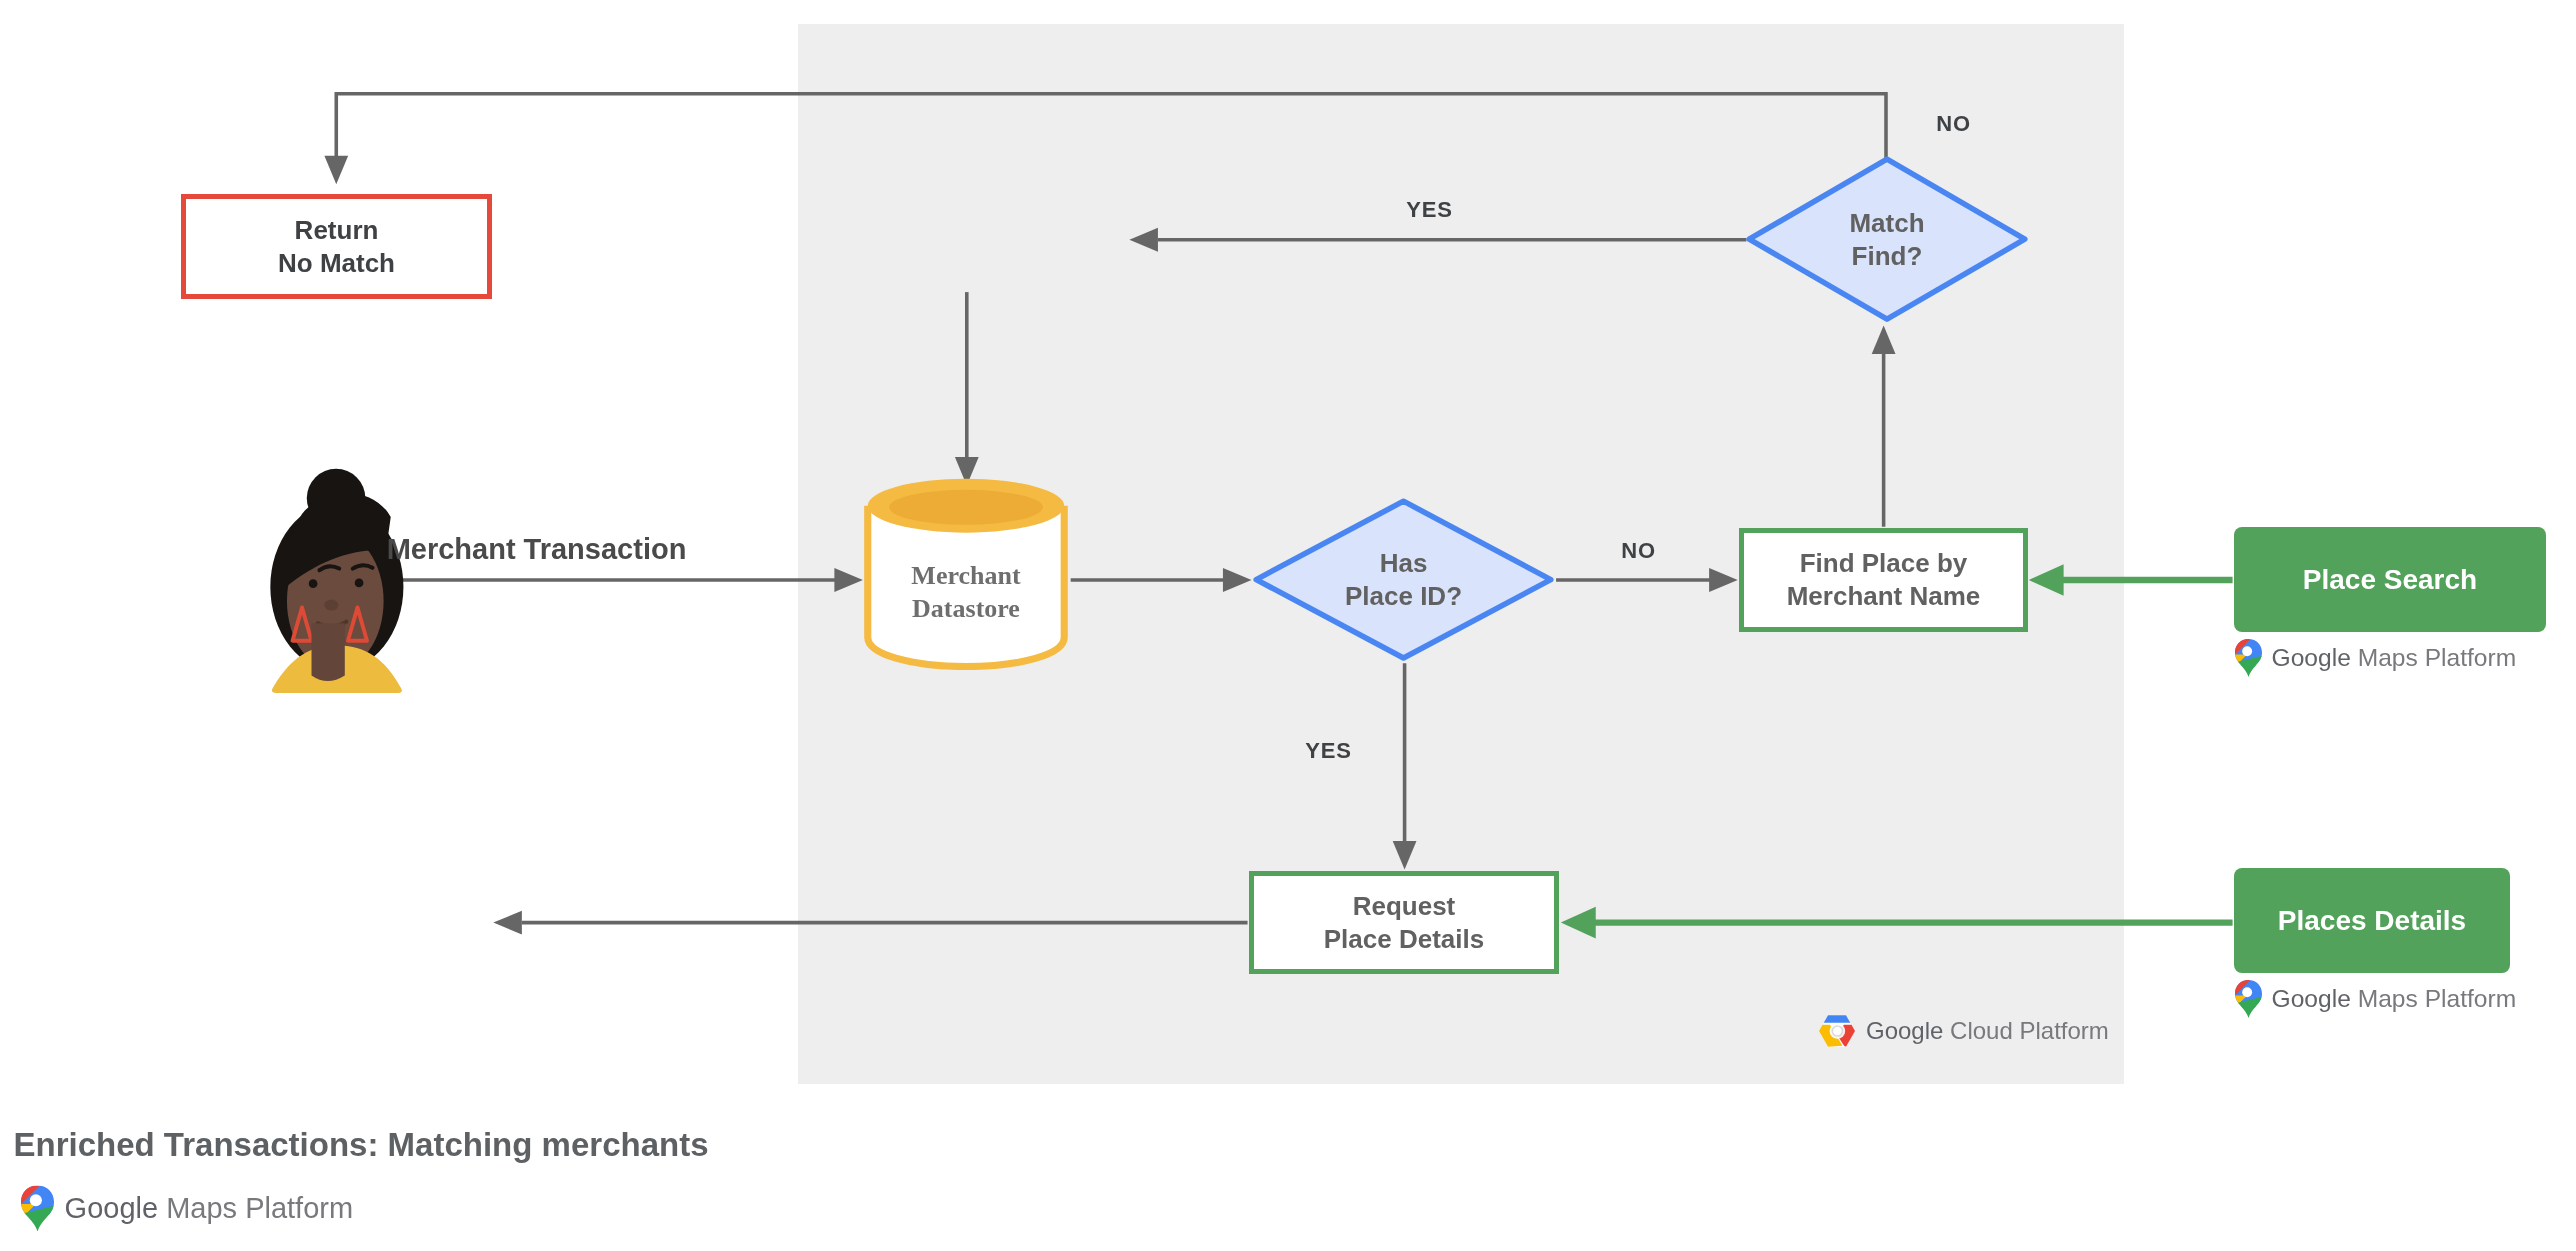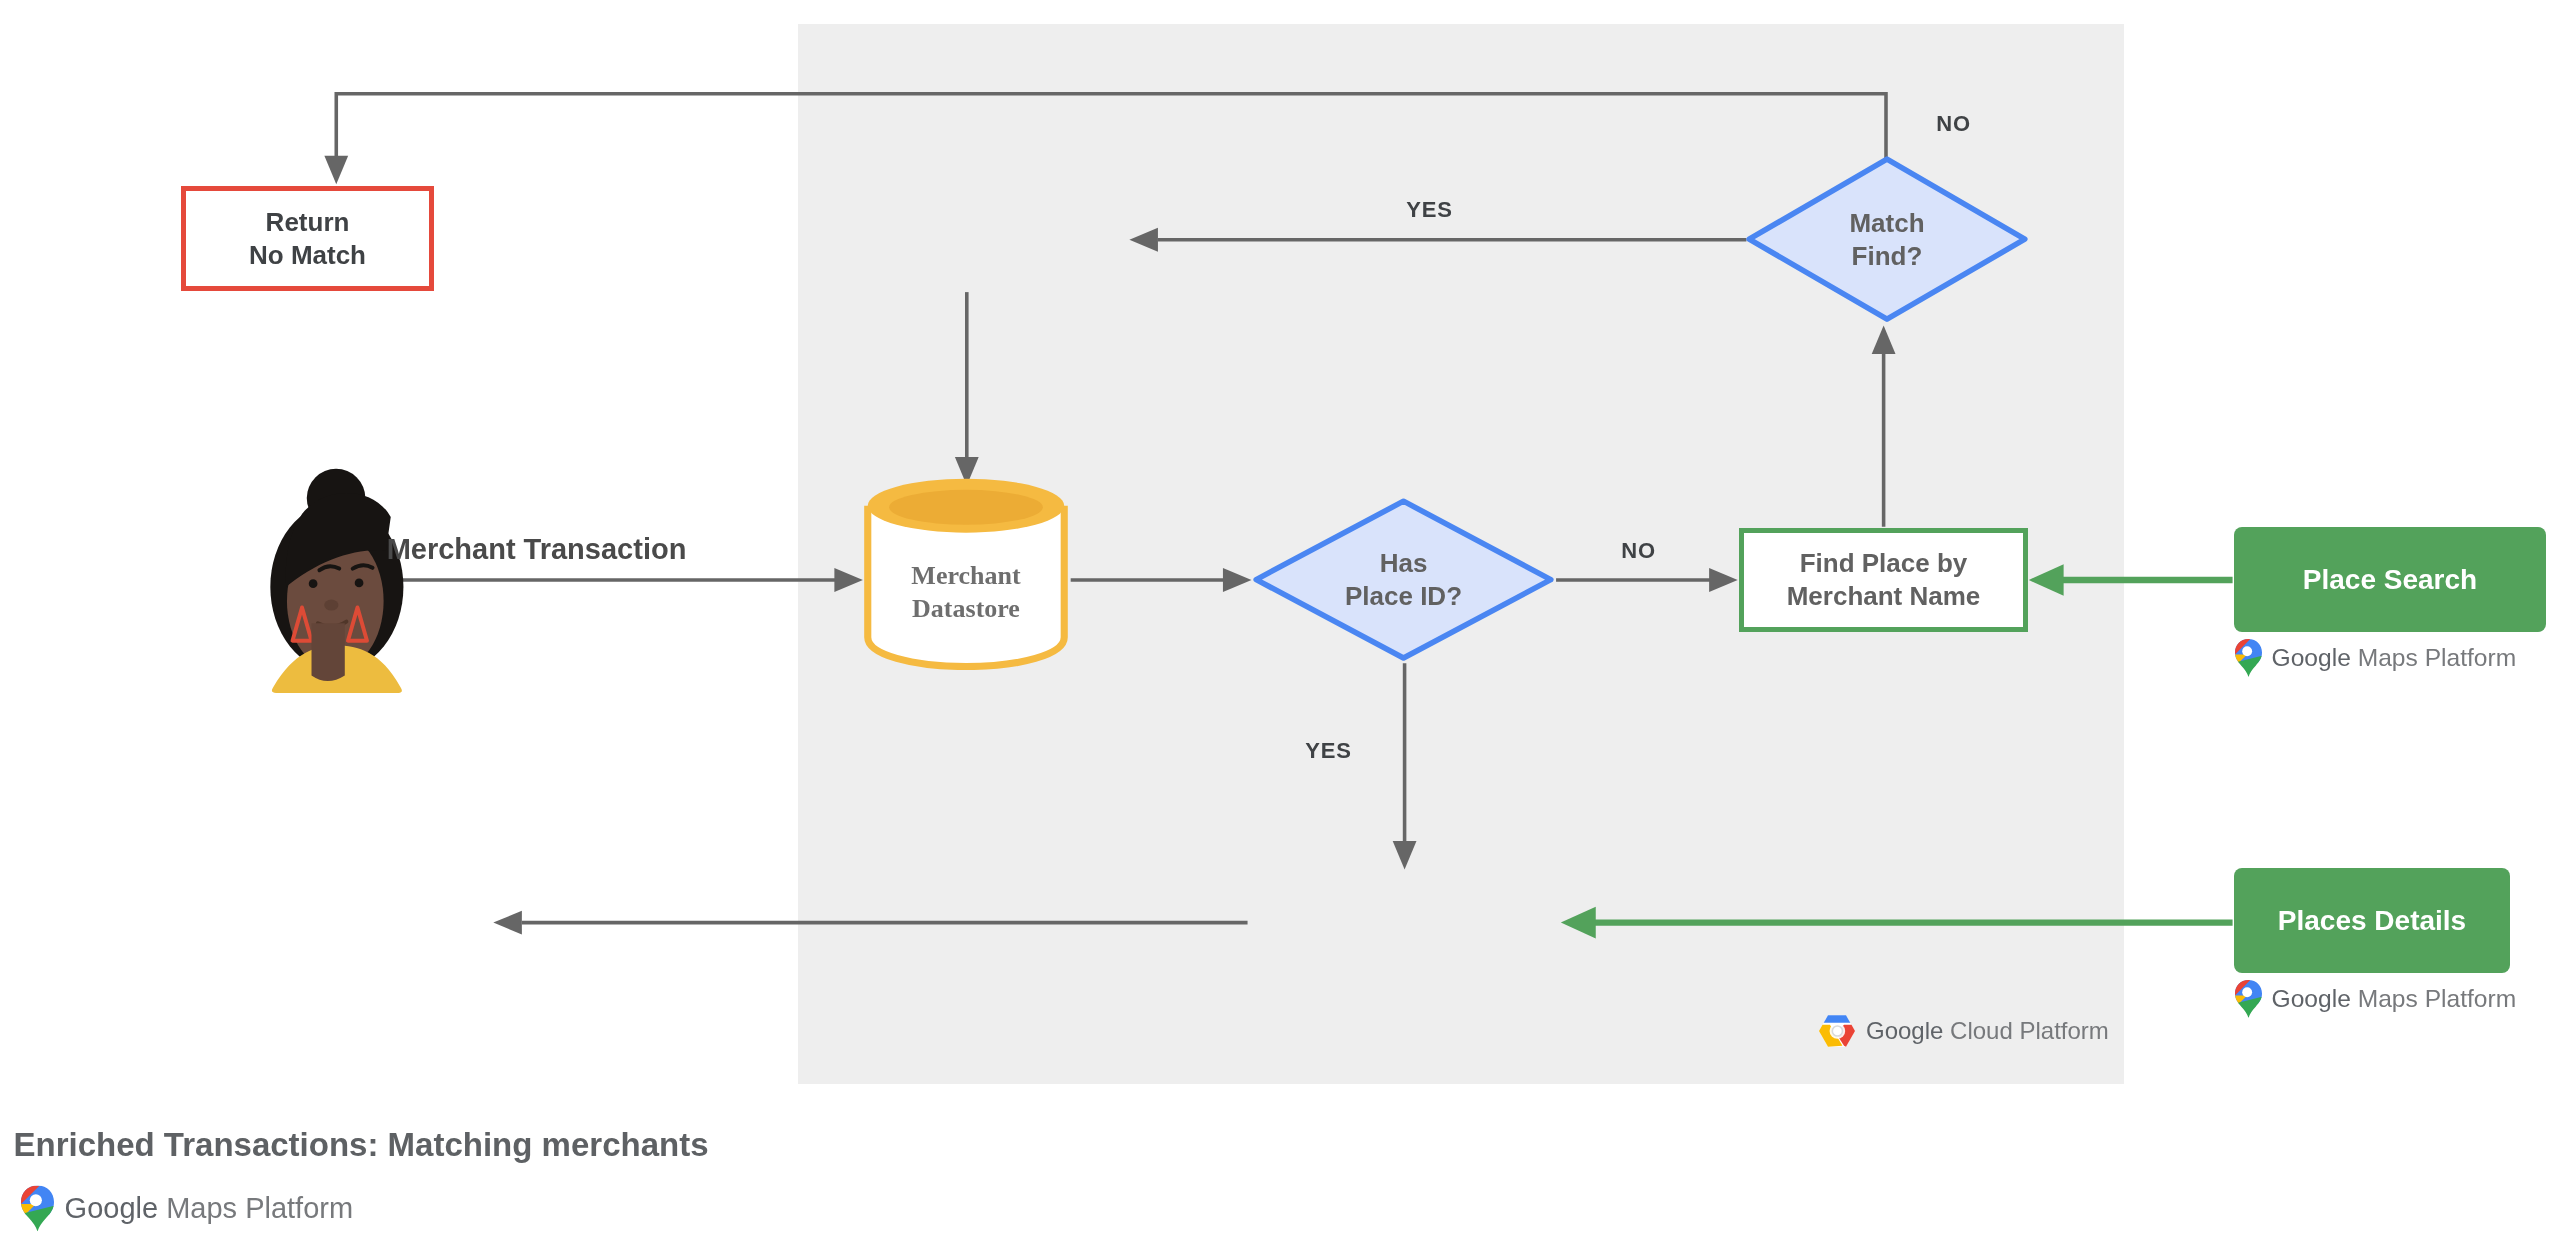"Return" div.node { top: 186px -> 194px; width: 253px -> 311px }
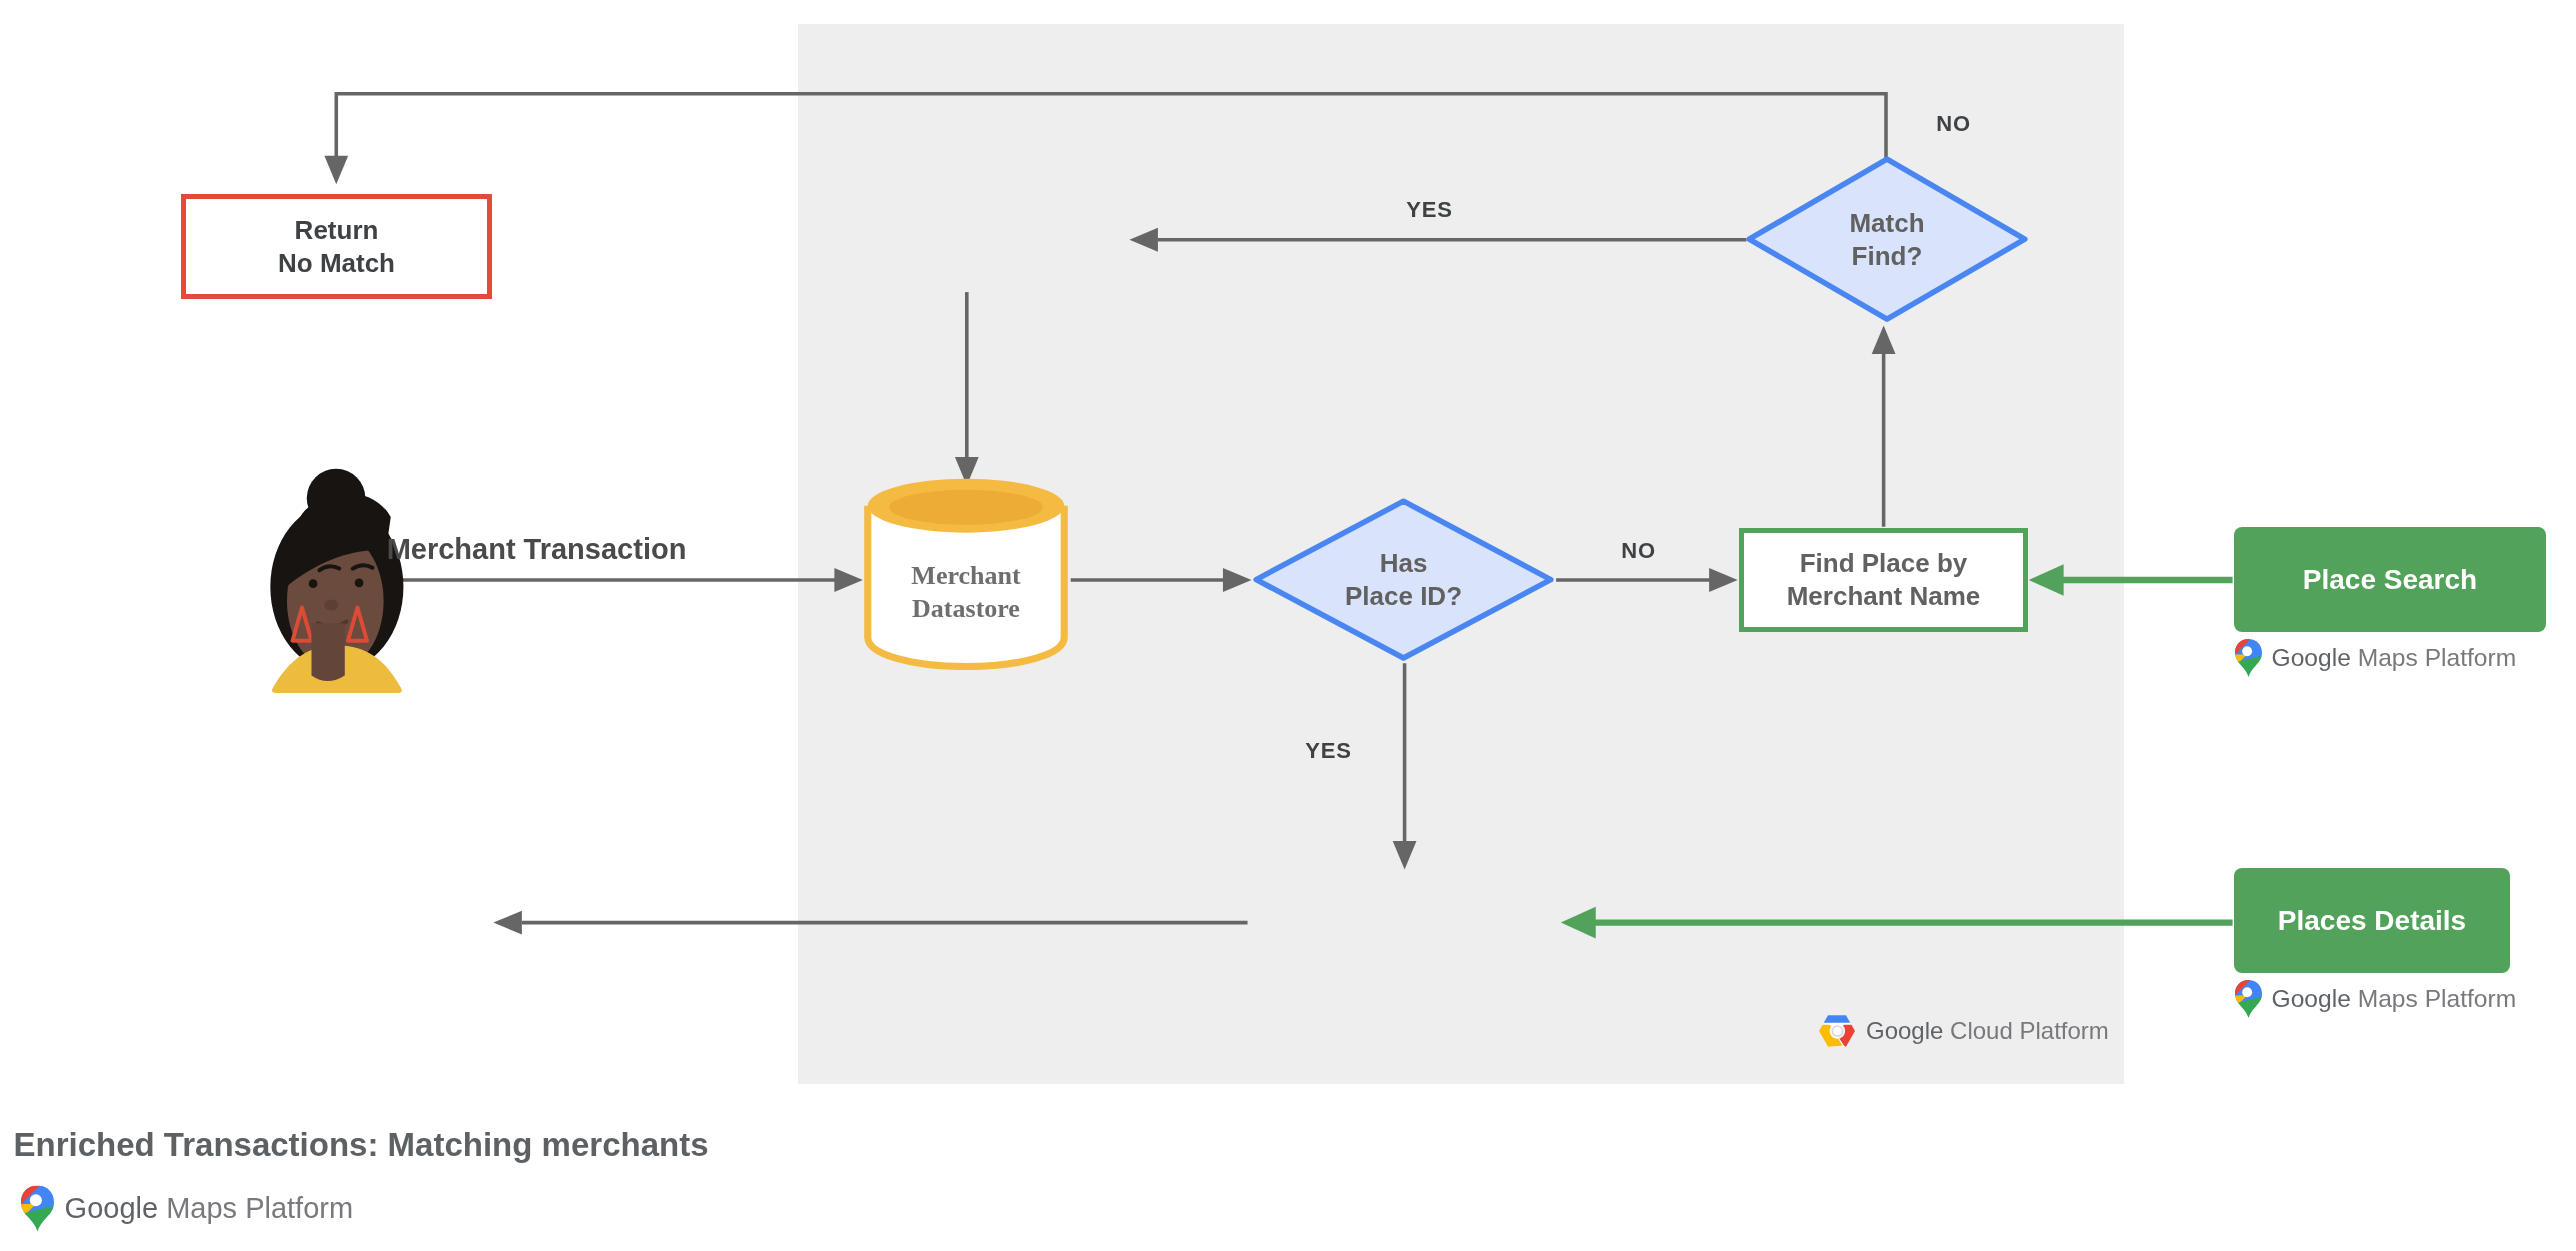"Request" div.node { html: none -> <div> <div><span>Request</span><br> <span>Place Details</span></div> </div> }
